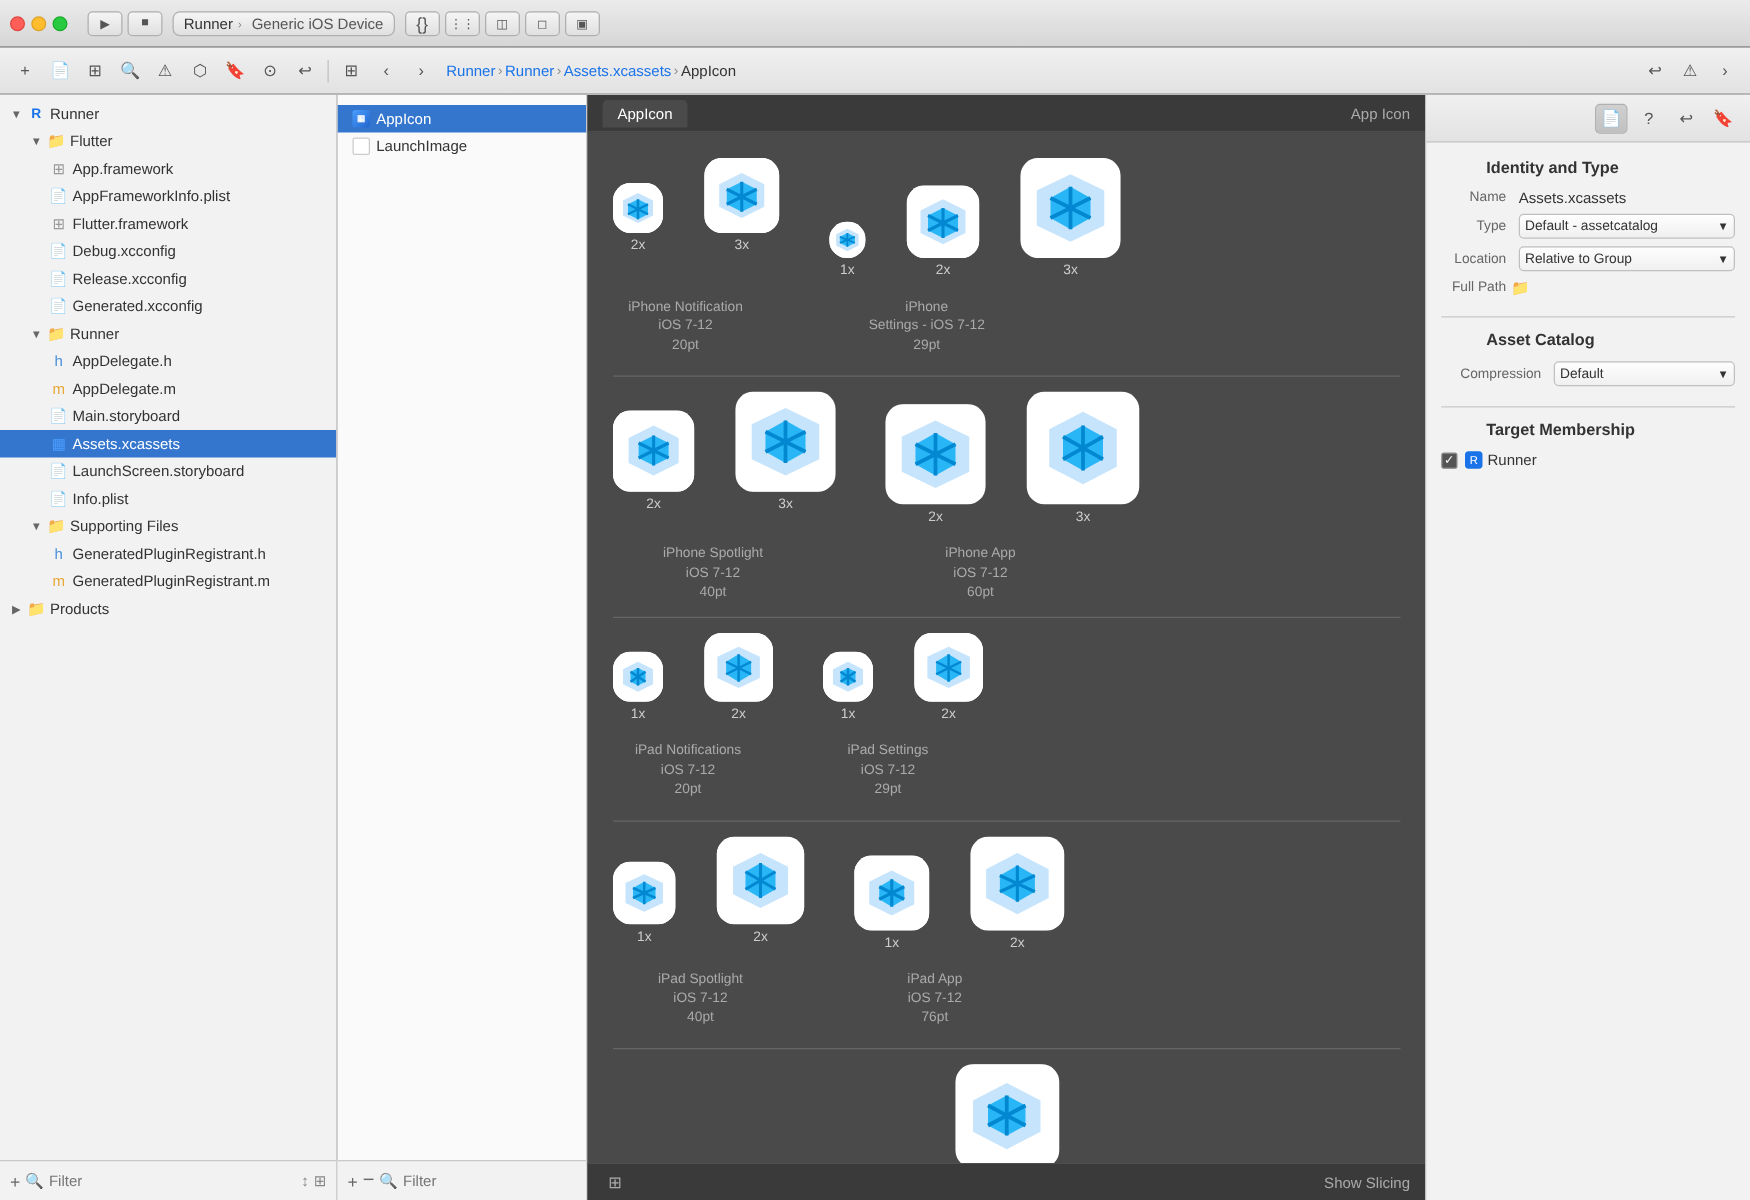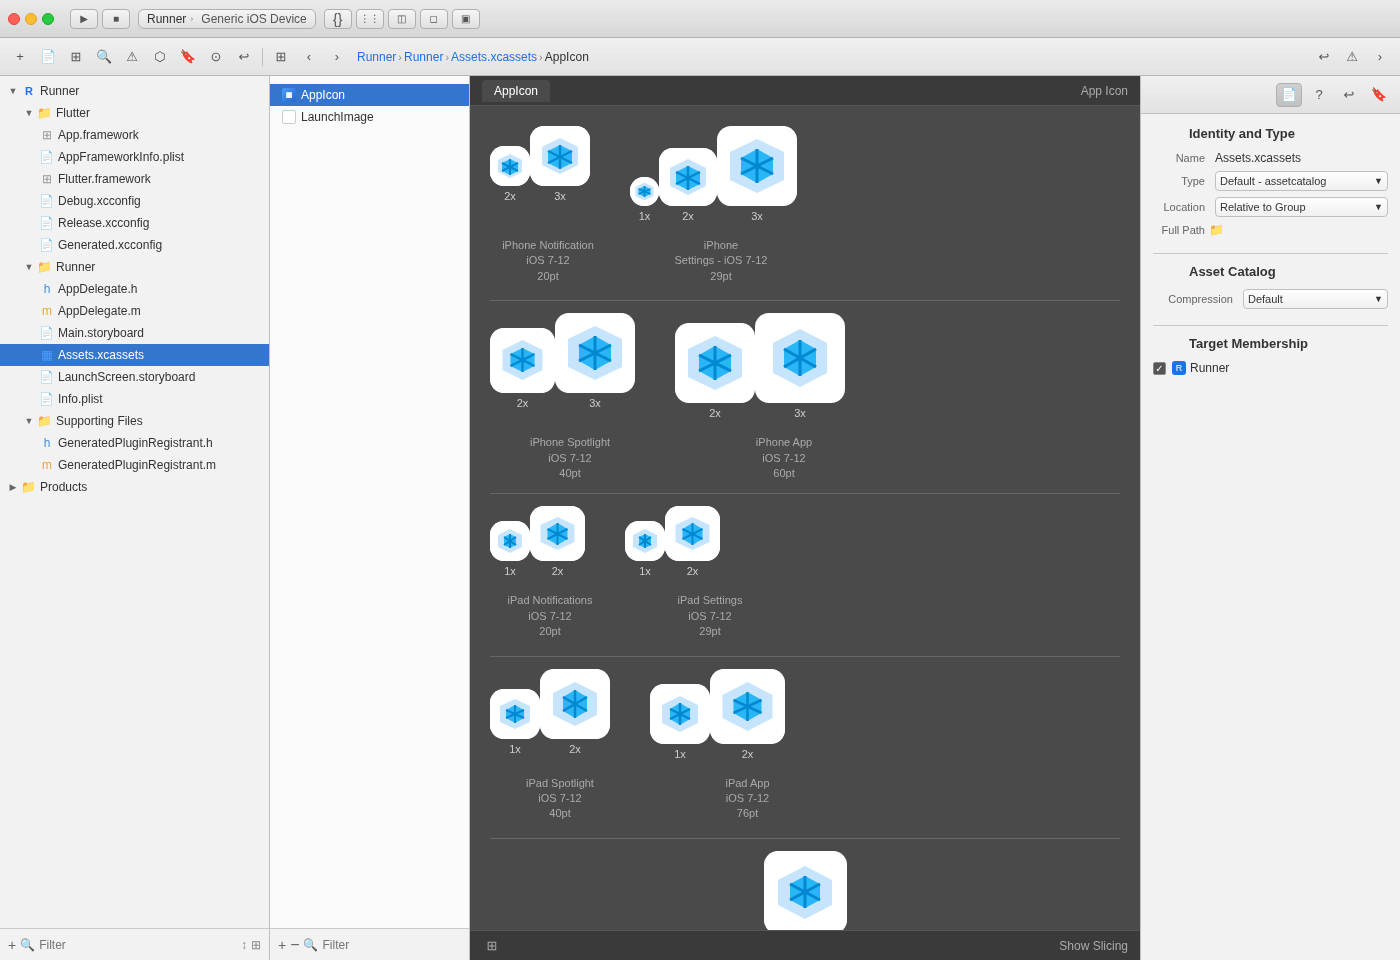"2x" .icon-row { gap: 0 -> 33px }
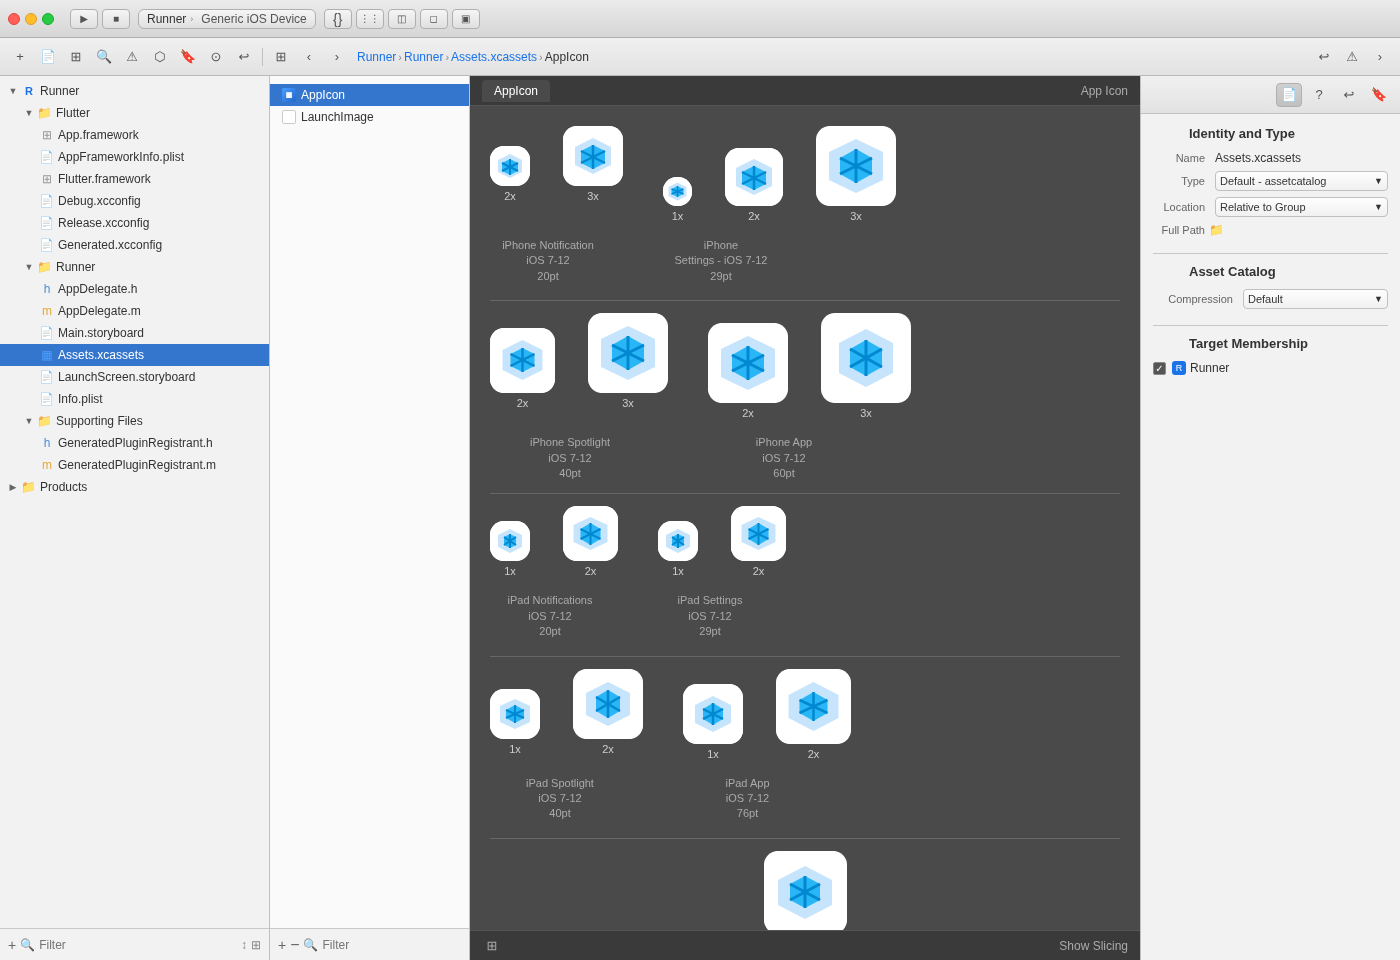"iPhone Notification" div { gap: 20px -> 40px }
